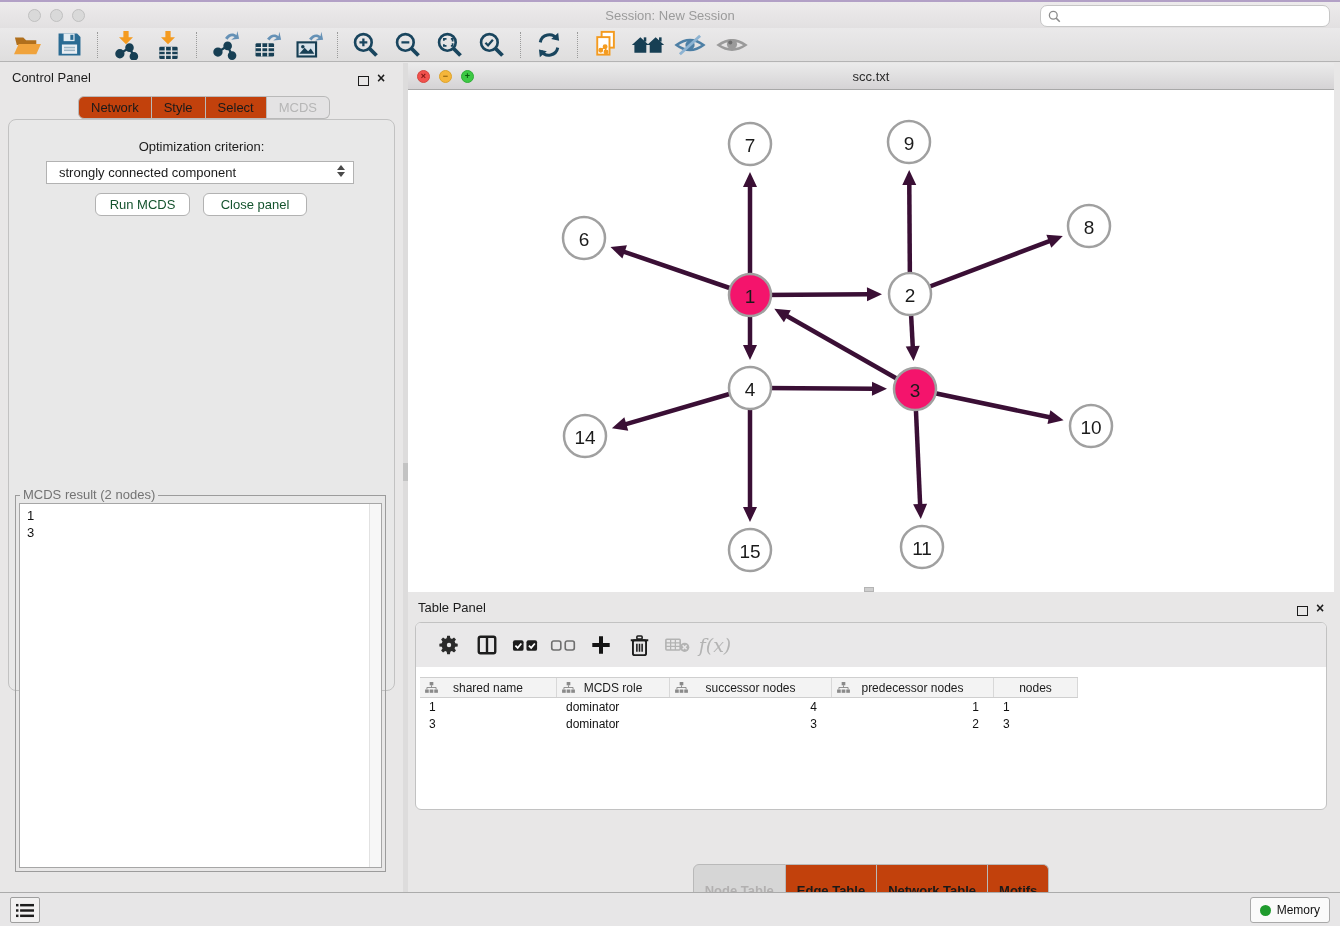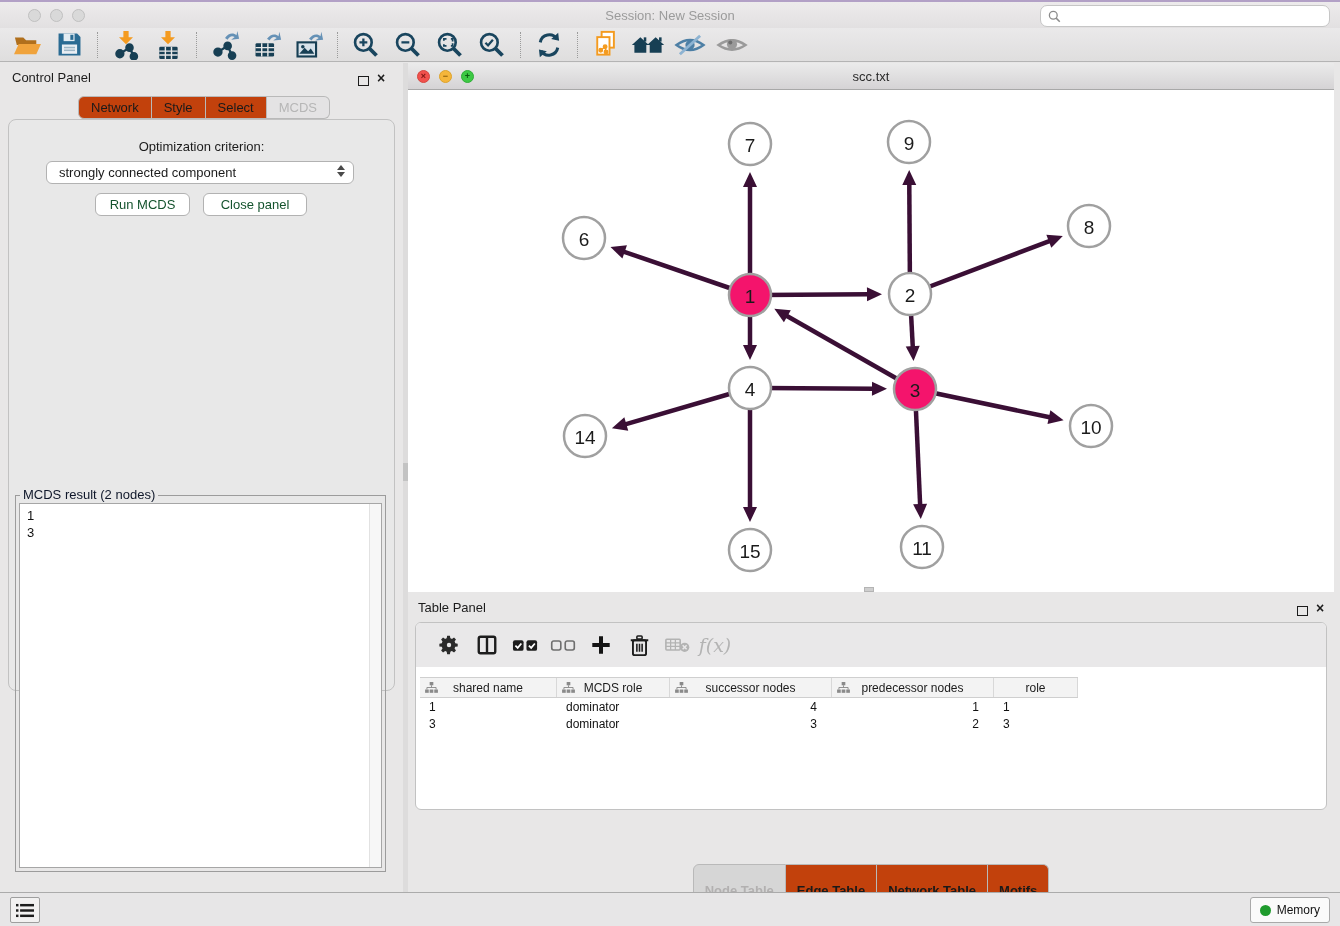"strongly connected component" #criterion-select { border-radius: 6px -> 0 }
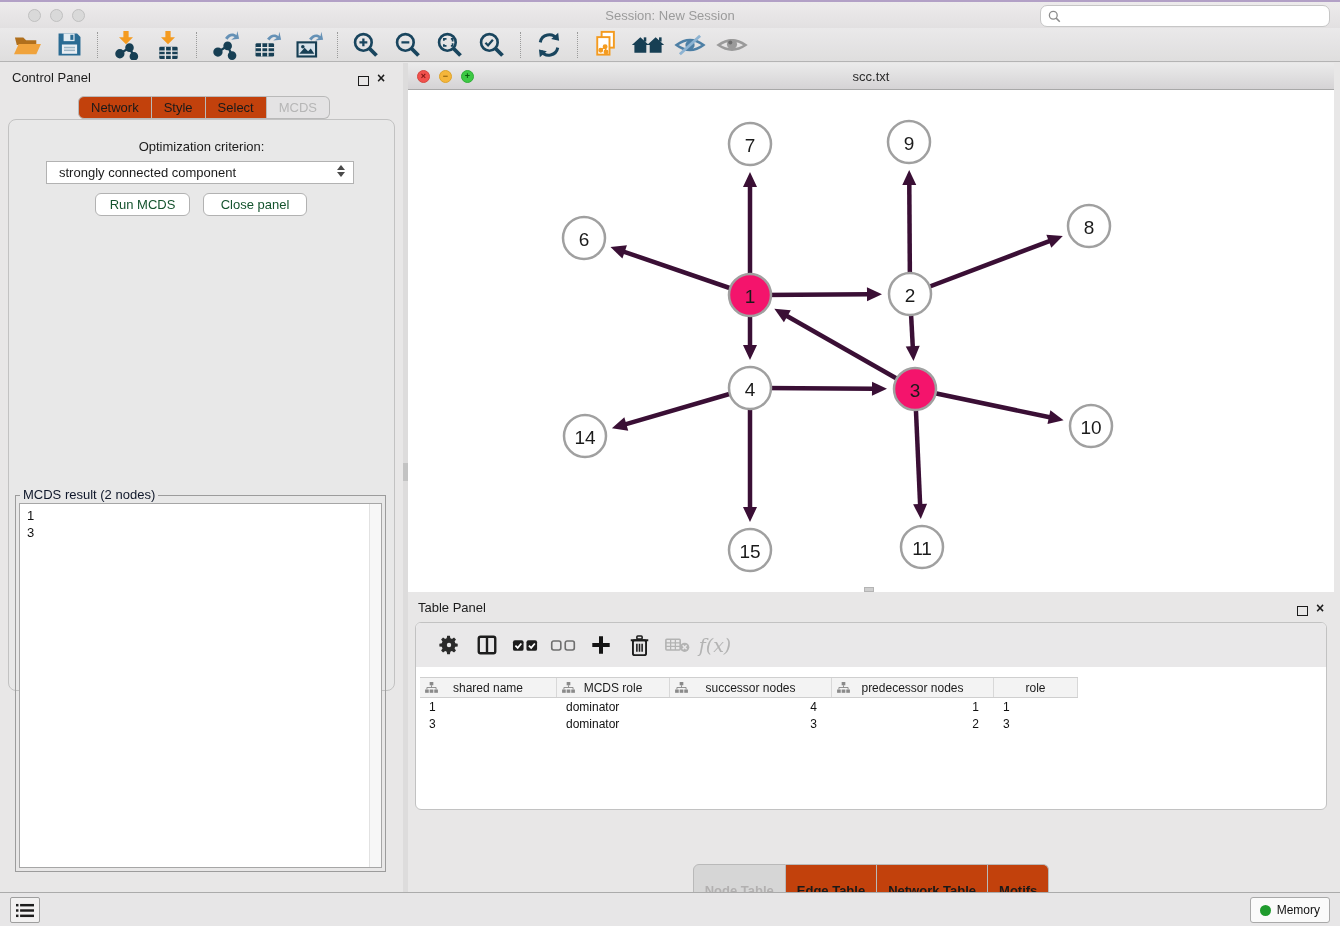"MCDS result (2 nodes)" #result-legend { color: #0f172a -> #737373 }
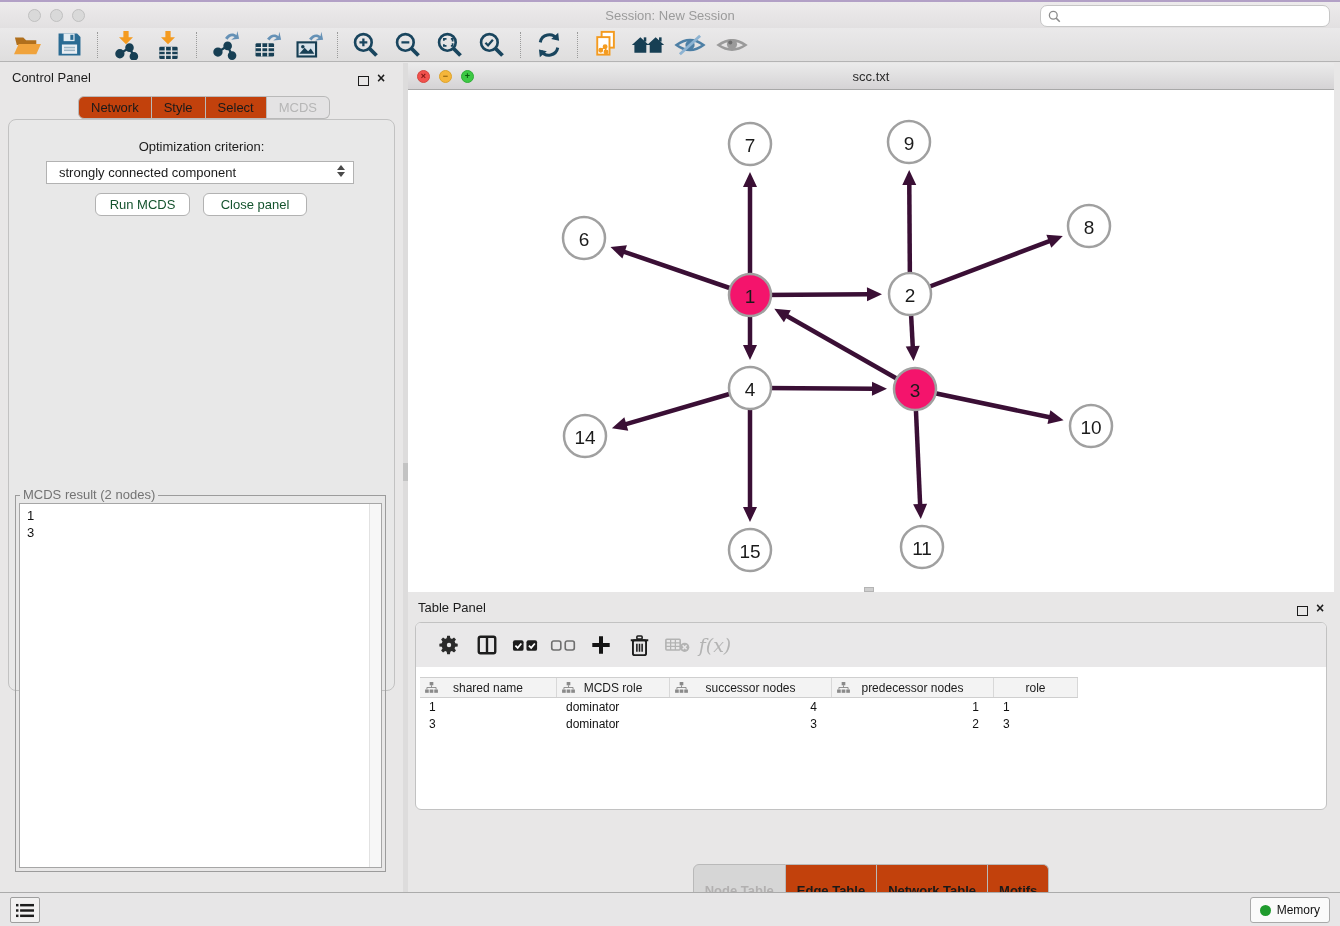"role" span.tp-col-label { text: role -> nodes }
